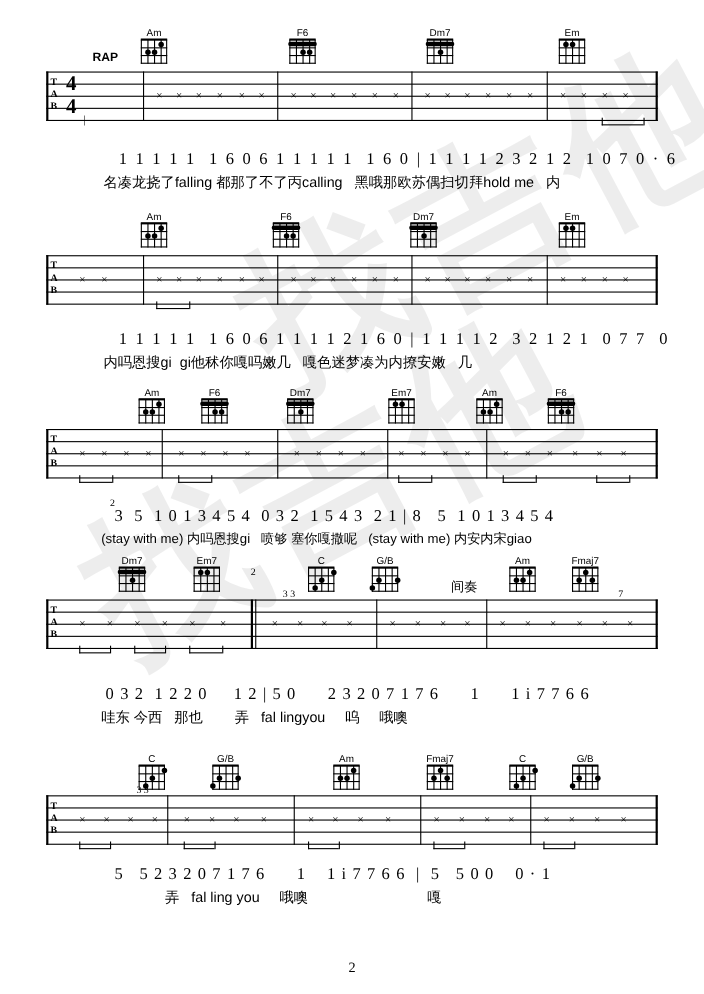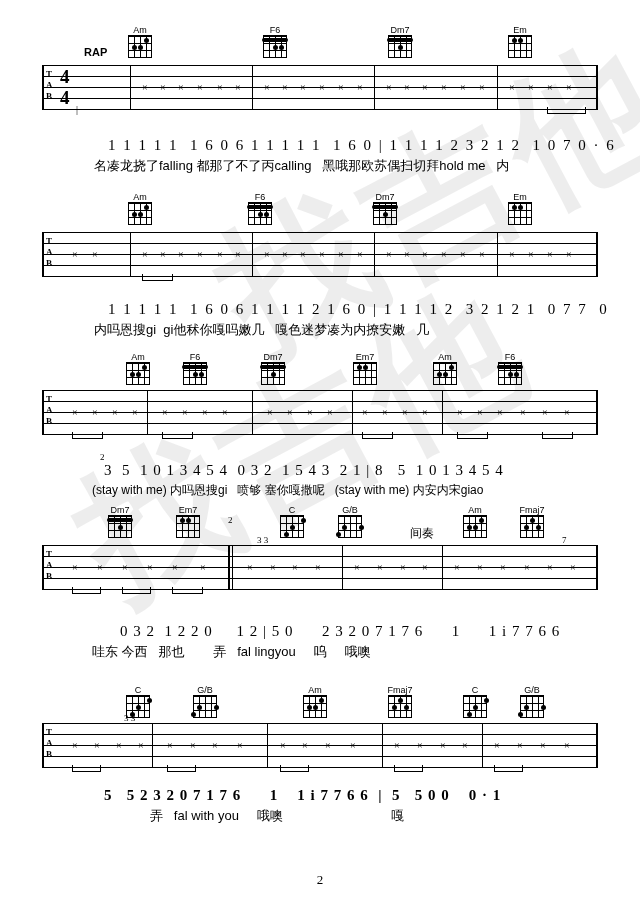"0 3 2 1 2" div.numrow { left: 120px -> 96px }
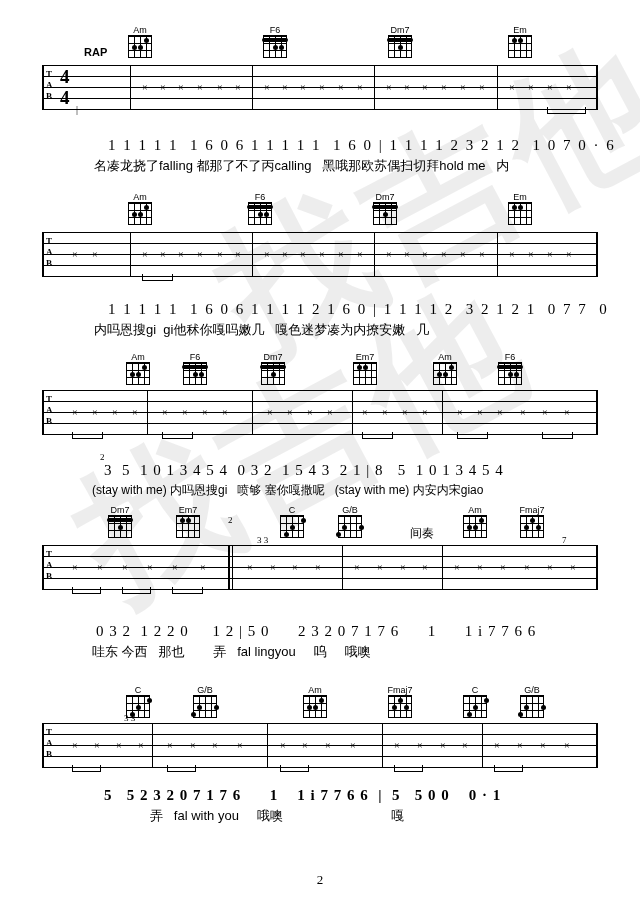"5 5 2 3 2" div.numrow { font-weight: bold -> none }
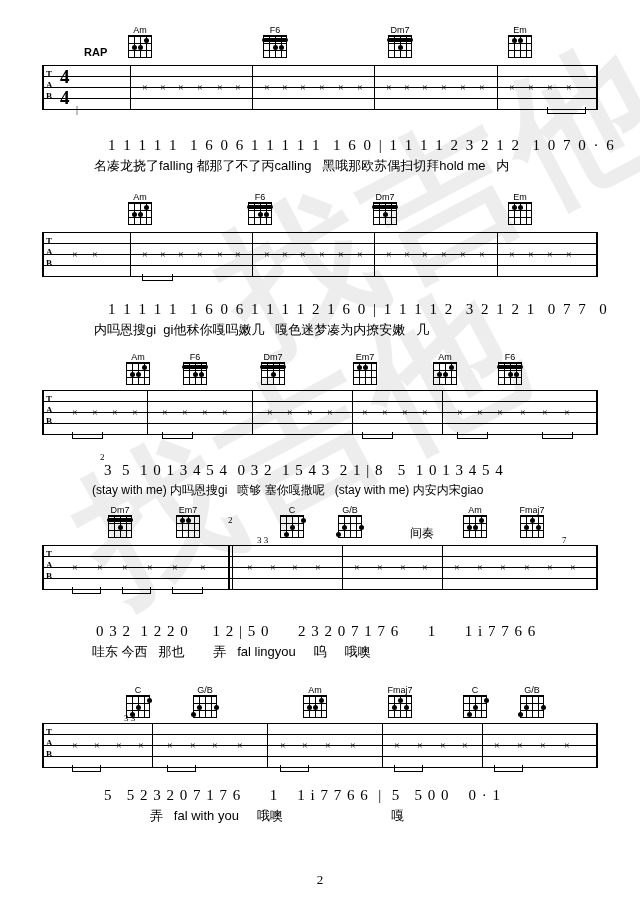"弄 fal with you 哦噢" div.lyricrow { text: with -> ling }
